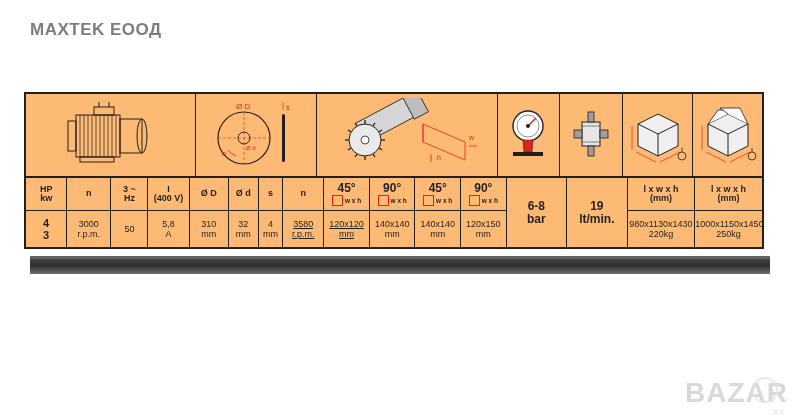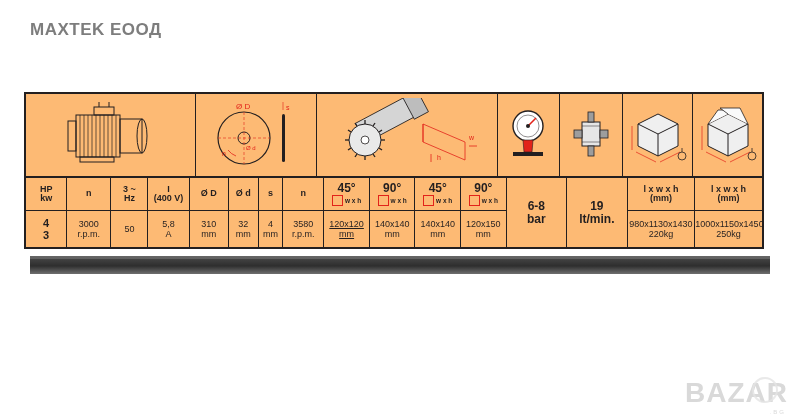"3580" td { text-decoration: none -> underline }
